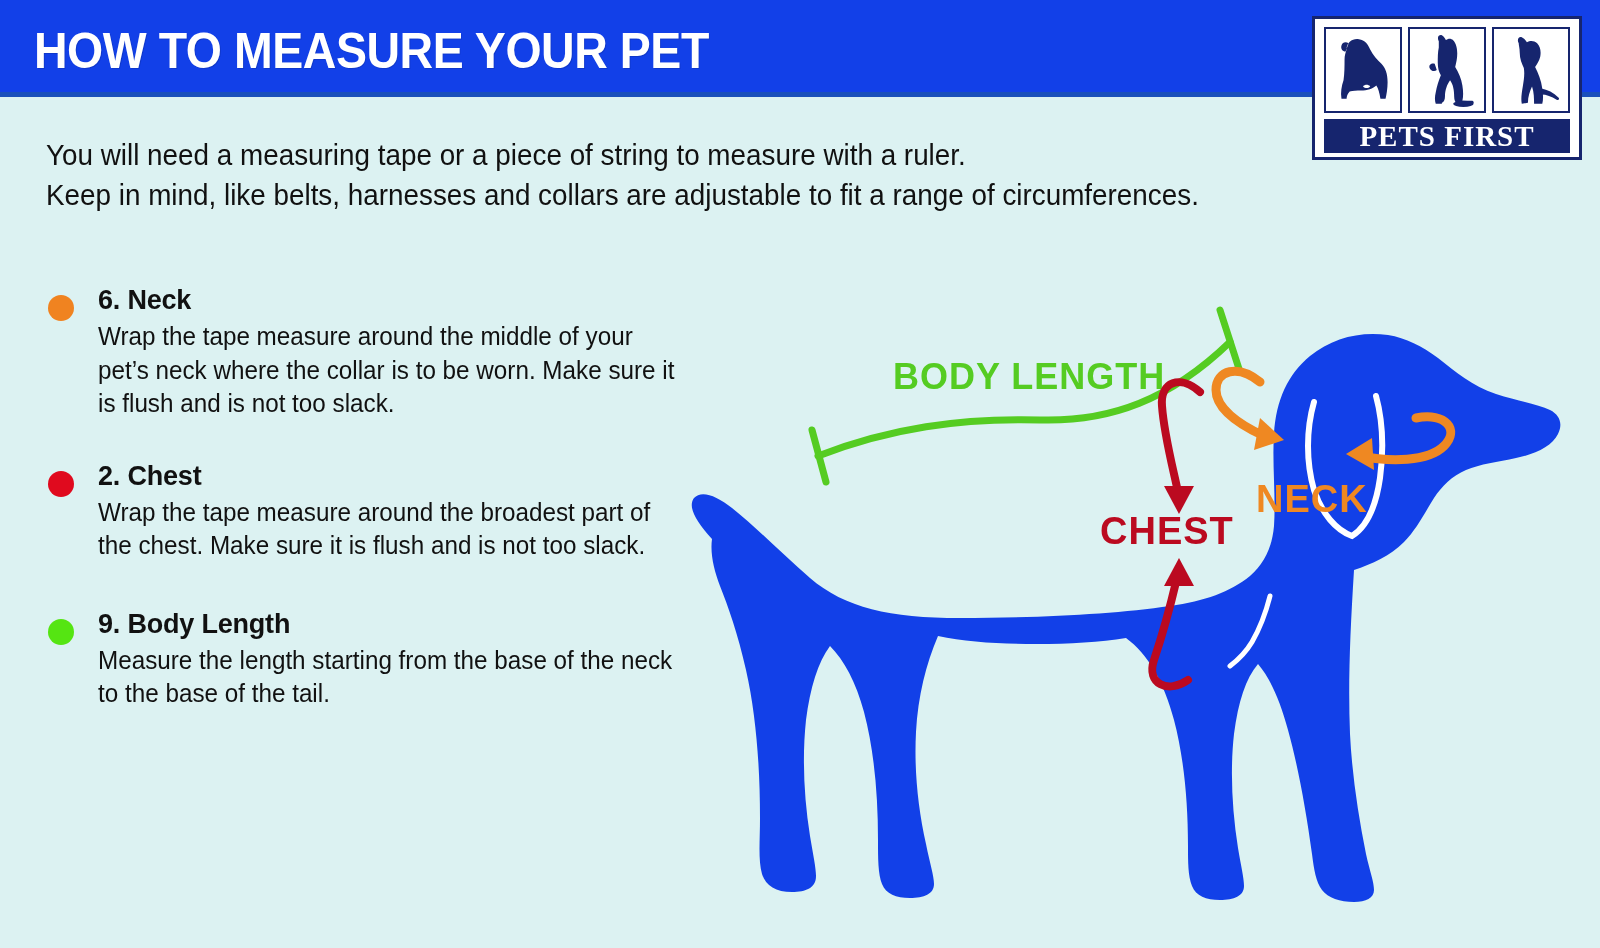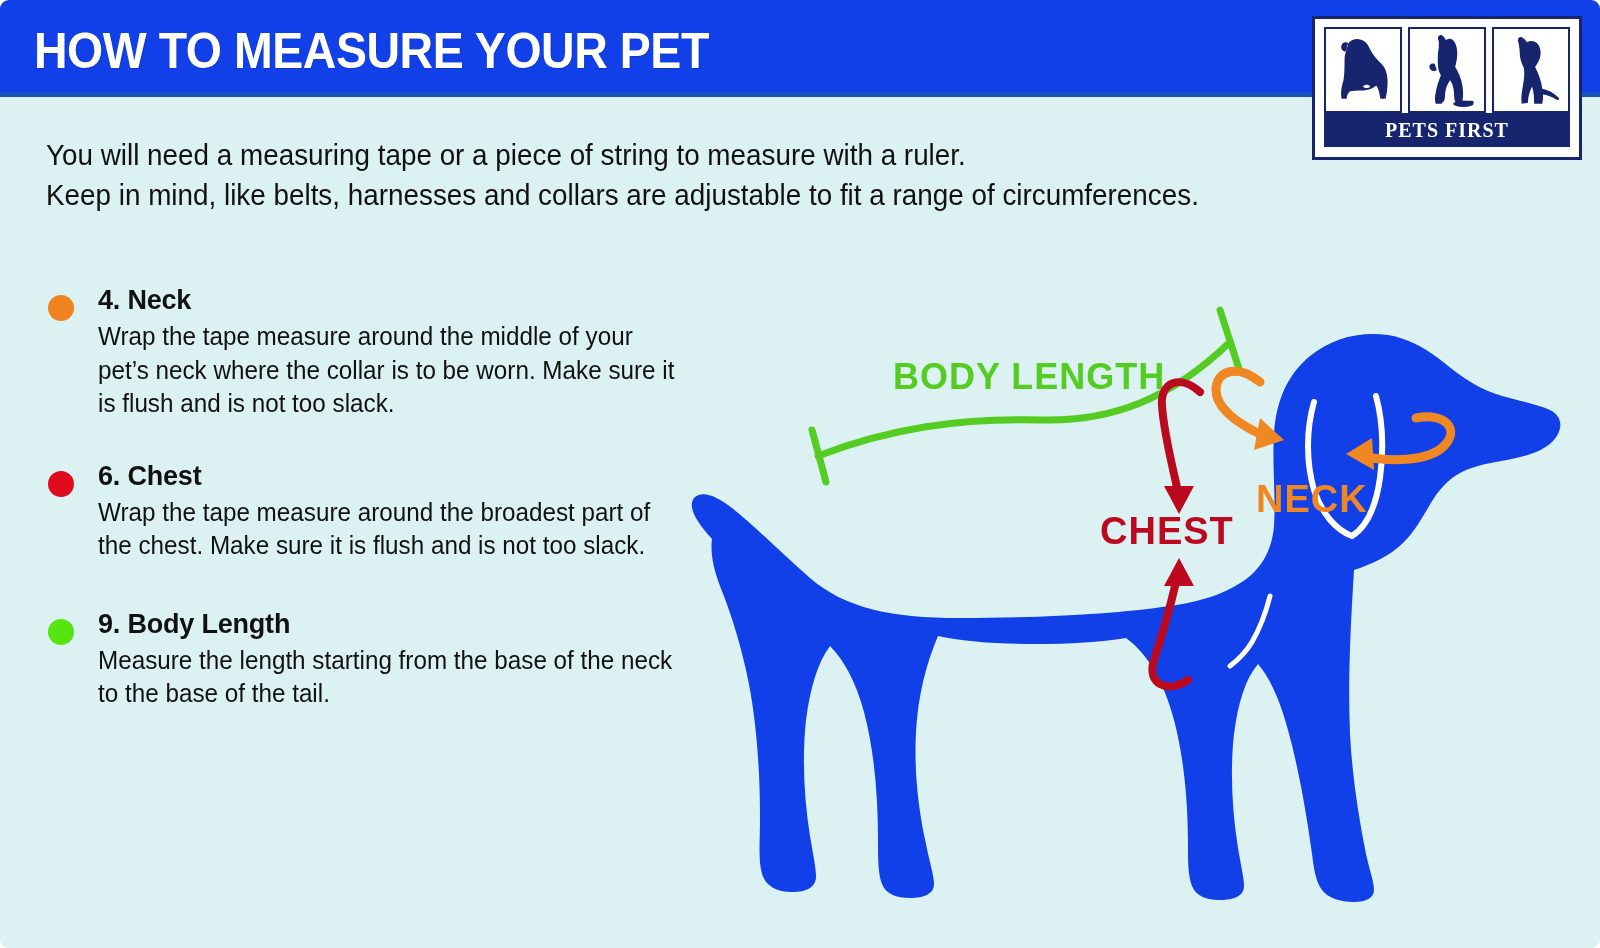"HOW TO MEASURE YOUR PET" #page { border-radius: 9px -> none }
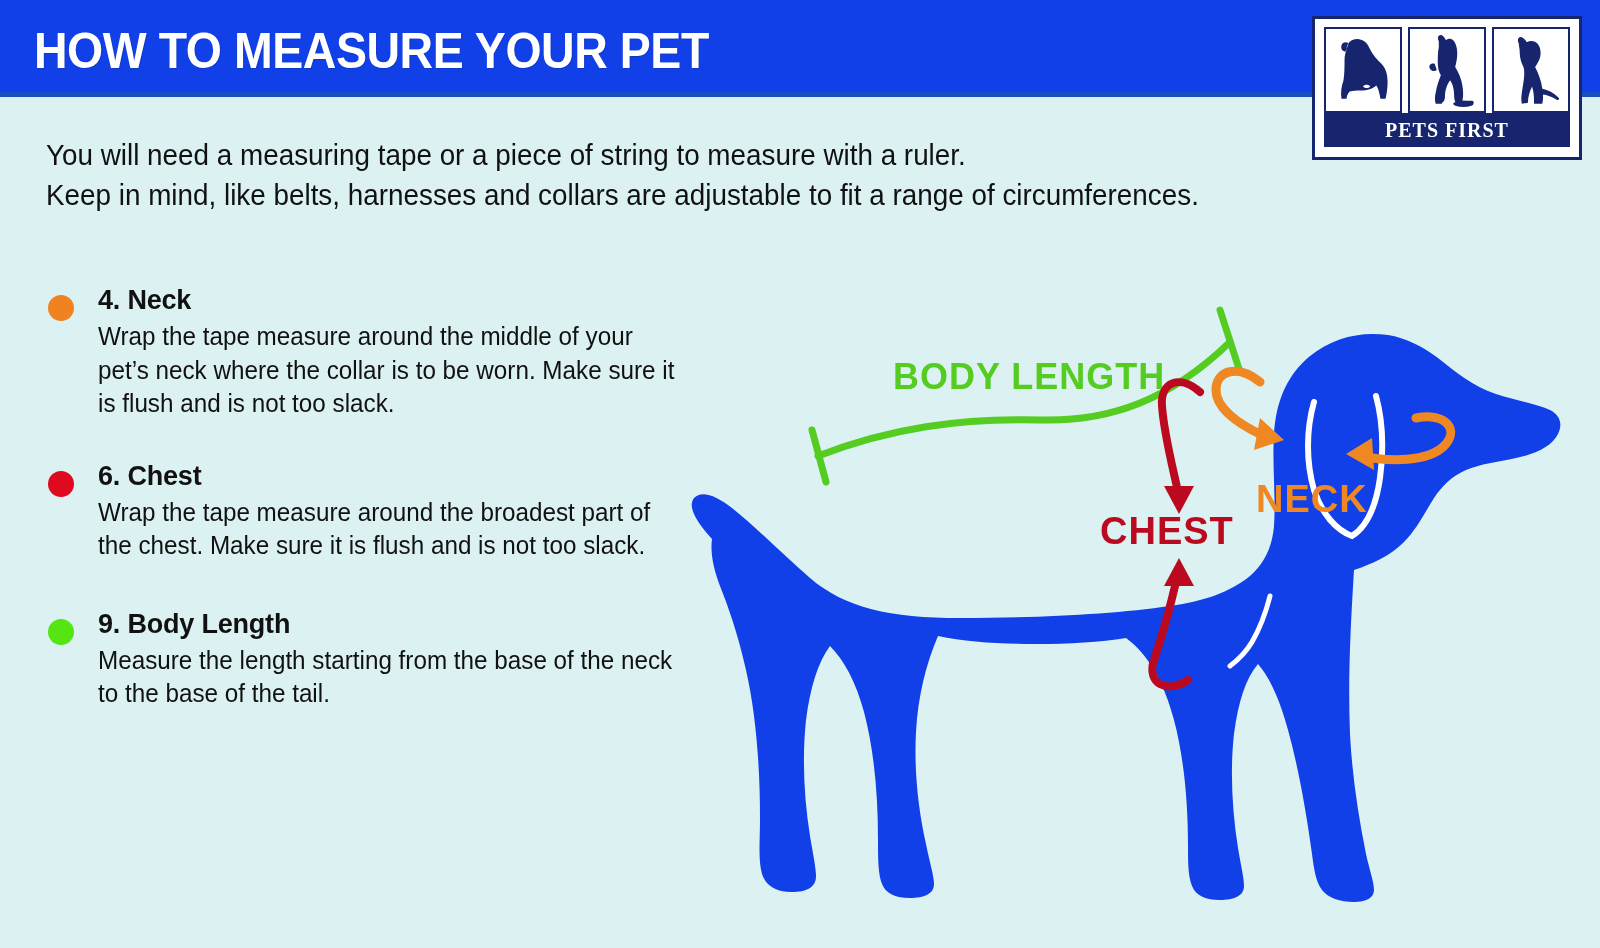"PETS FIRST" #logo-wordmark { font-size: 20px -> 29px; margin-top: none -> 6px }
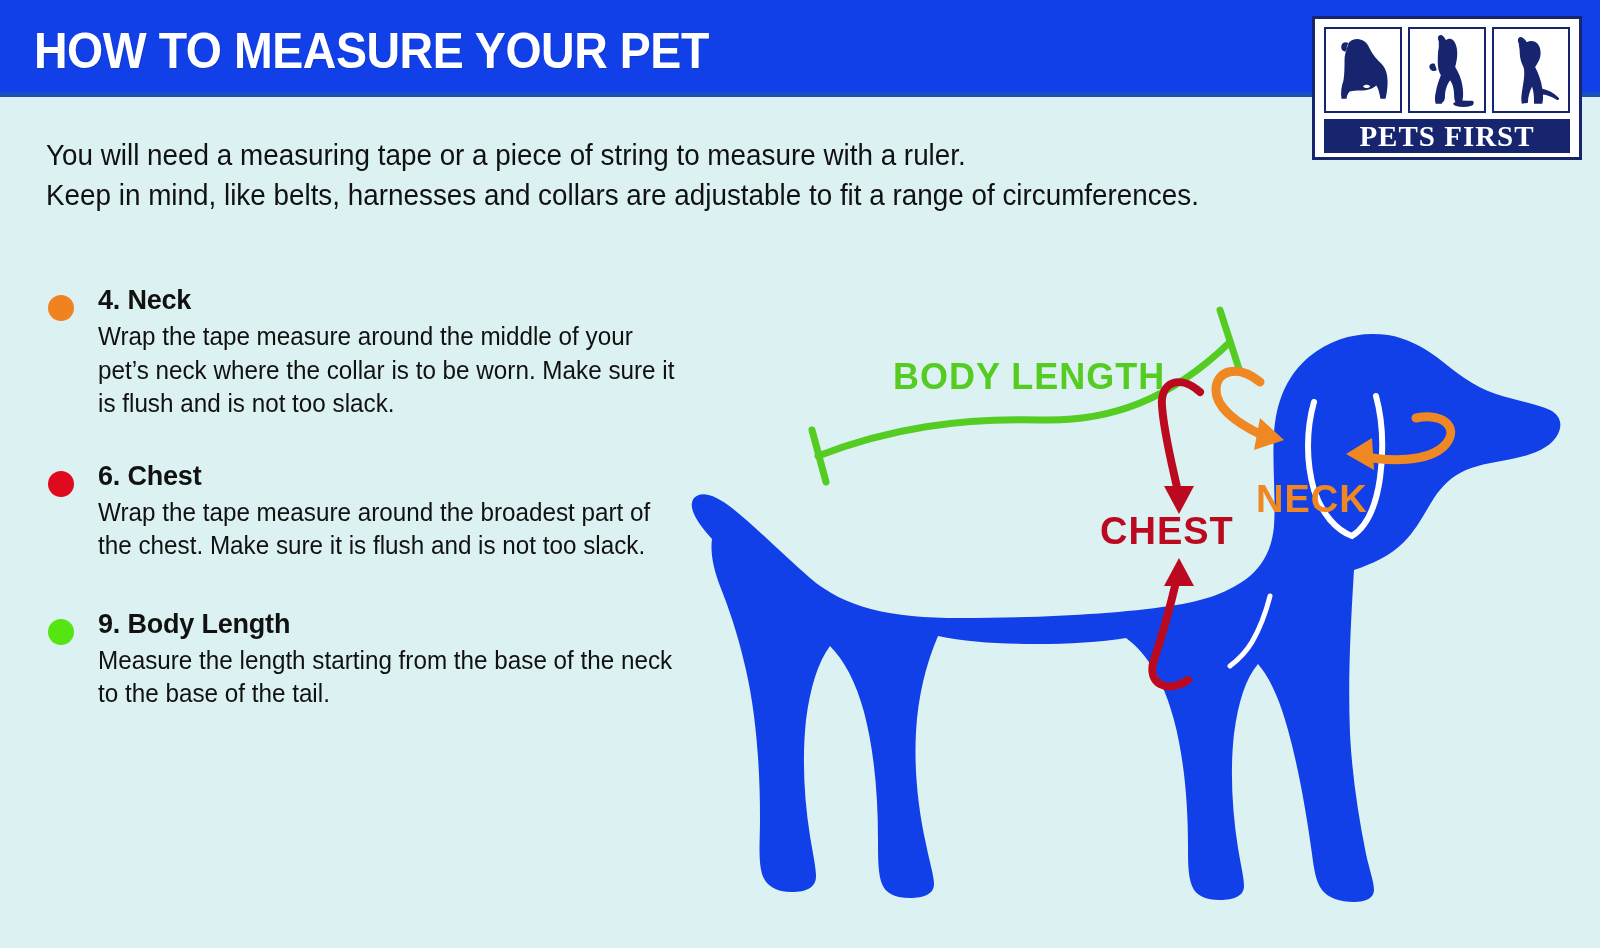"4. Neck" div.step-title { text: 4 -> 6 }
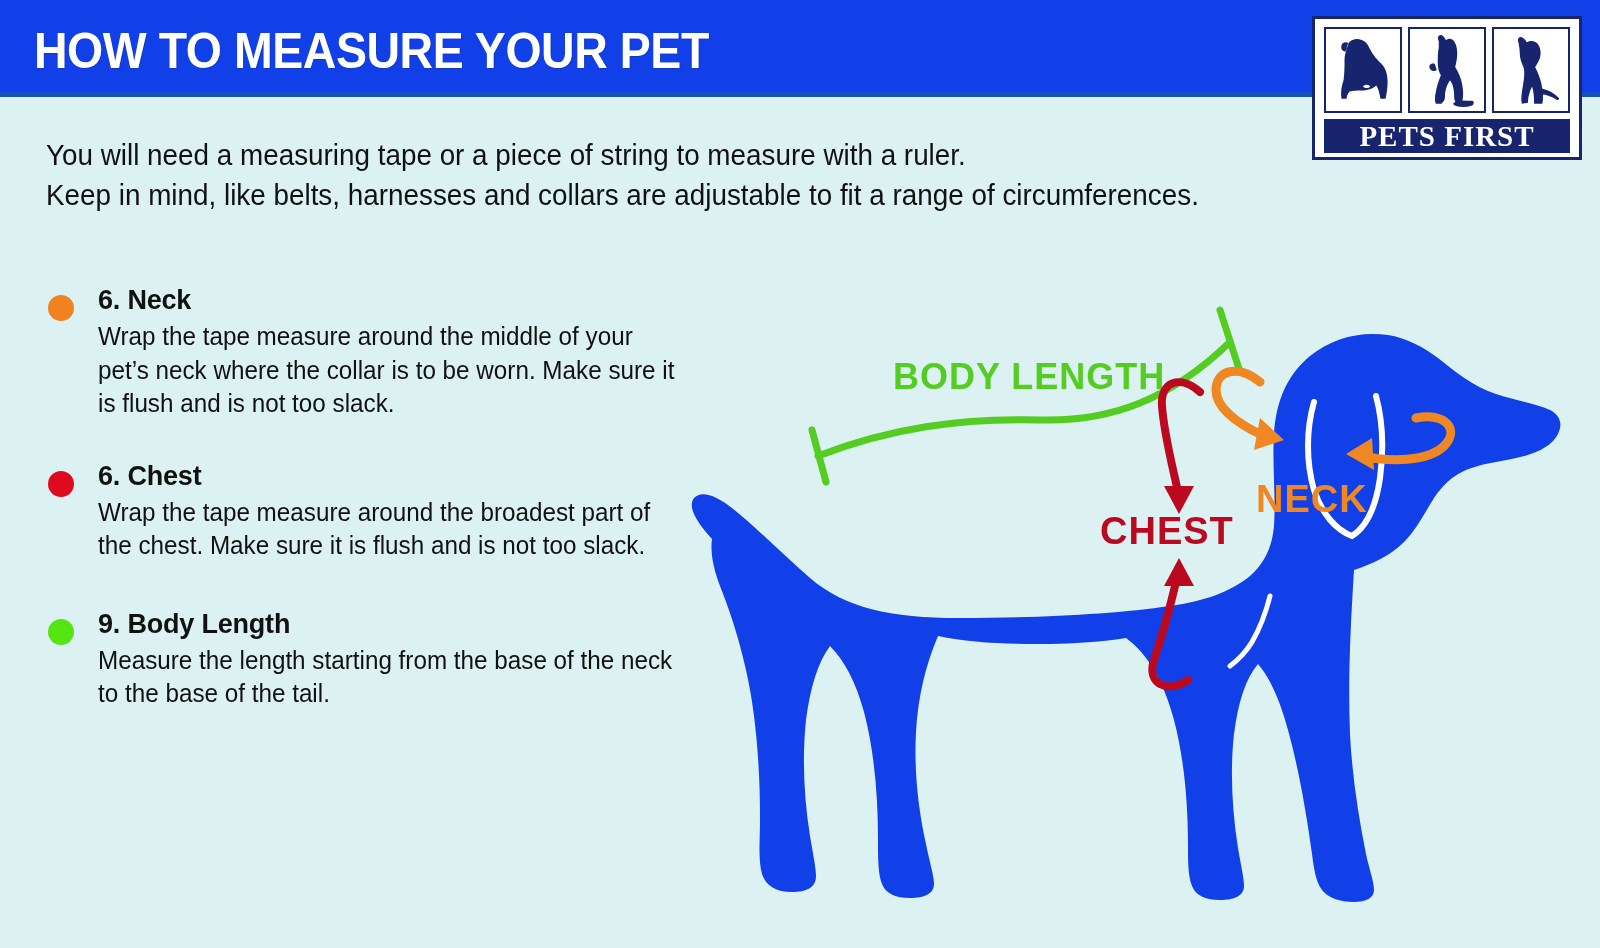"6. Chest" div.step-title { text: 6 -> 2 }
